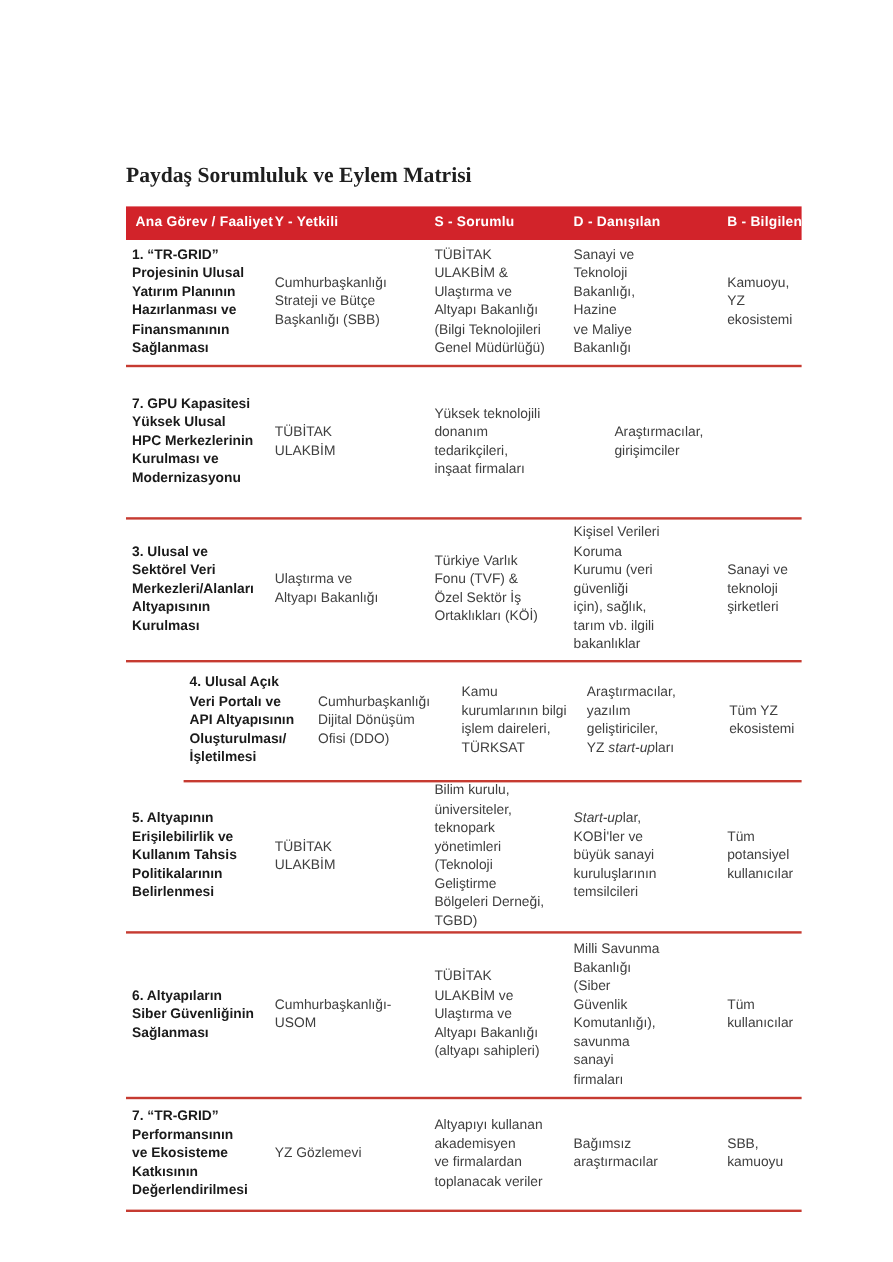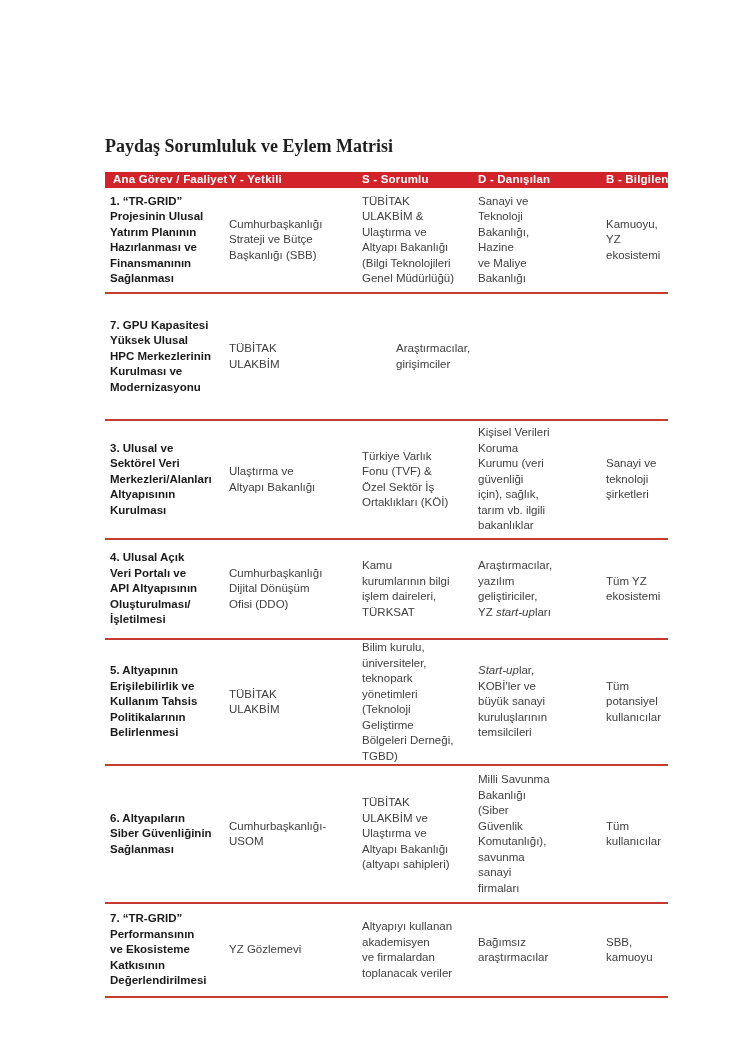"Ana Görev / Faaliyet" .thead { height: 16px -> 28px }
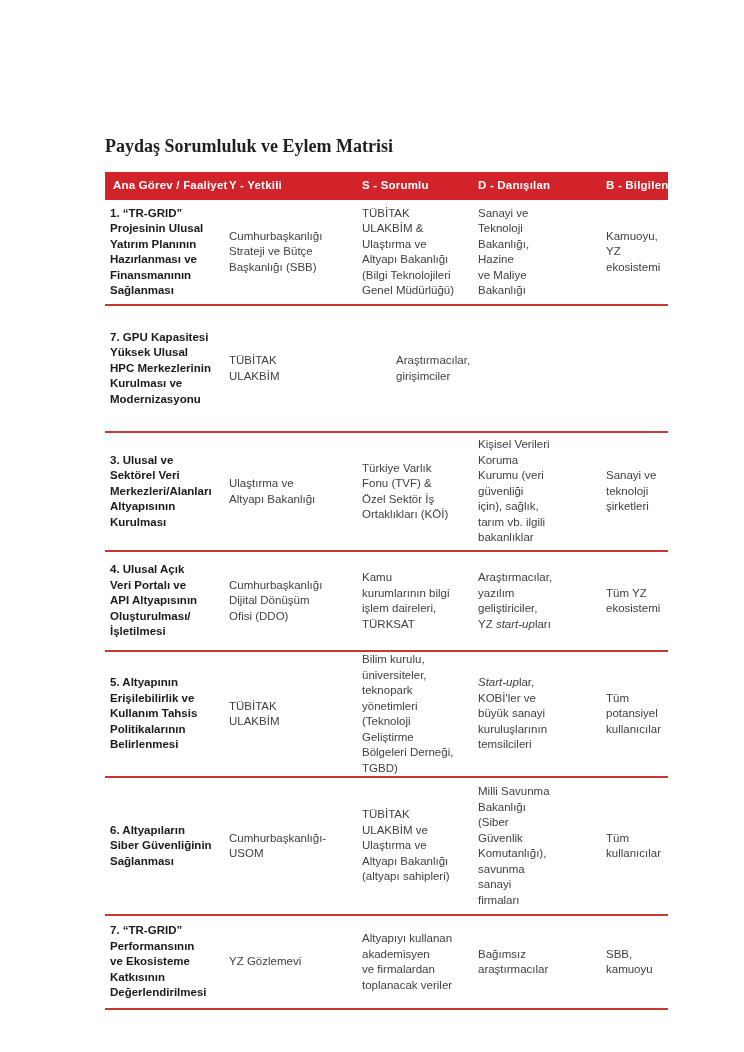"Yüksek teknolojili" div.cell { html: none -> <div>Yüksek teknolojili donanım tedarikçileri, inşaat firmaları</div> }
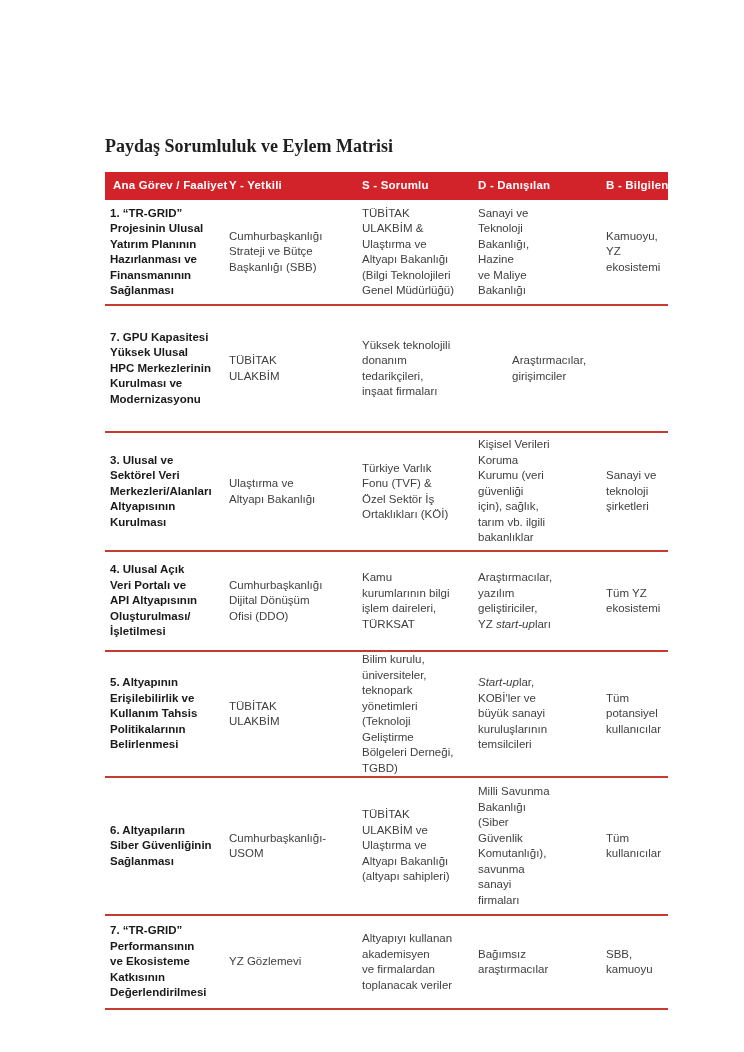"4. Ulusal Açık" .r4 { margin-left: none -> 48px }
